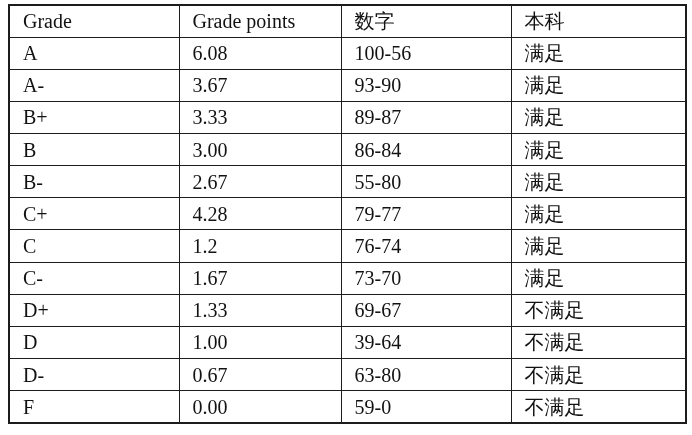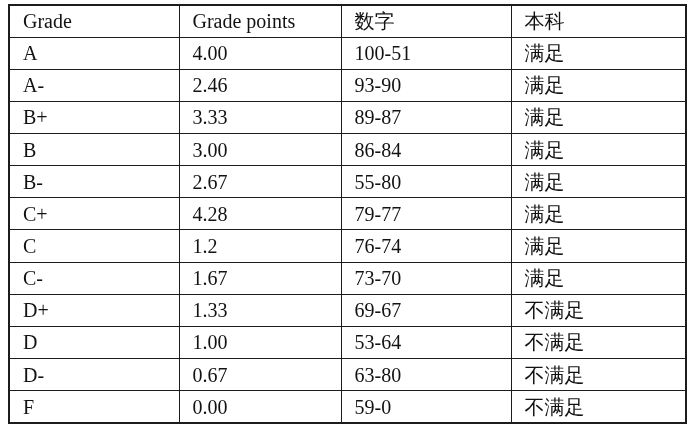"4.00" td { text: 4.00 -> 6.08 }
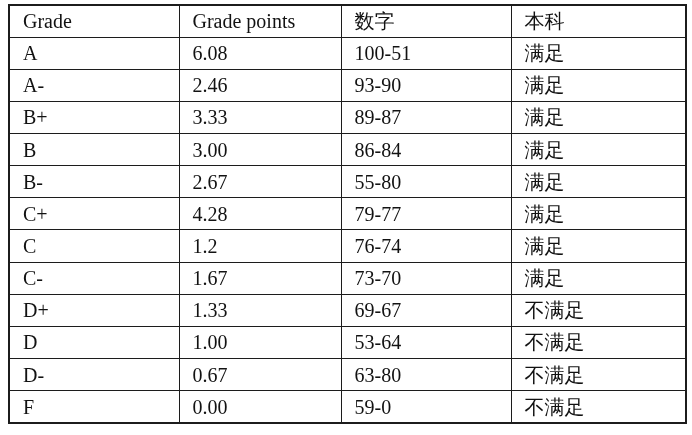"100-51" td { text: 100-51 -> 100-56 }
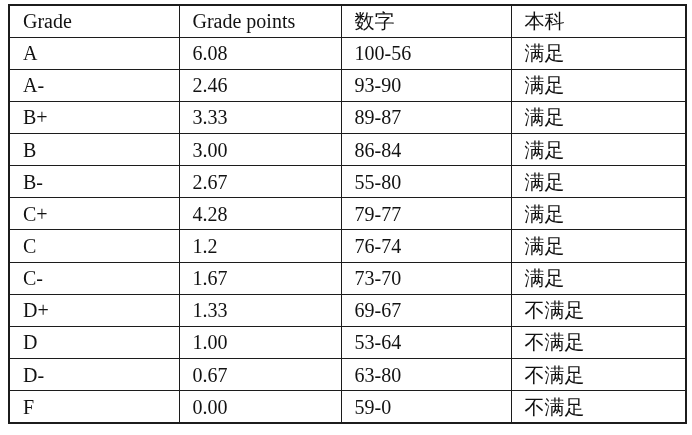"2.46" td { text: 2.46 -> 3.67 }
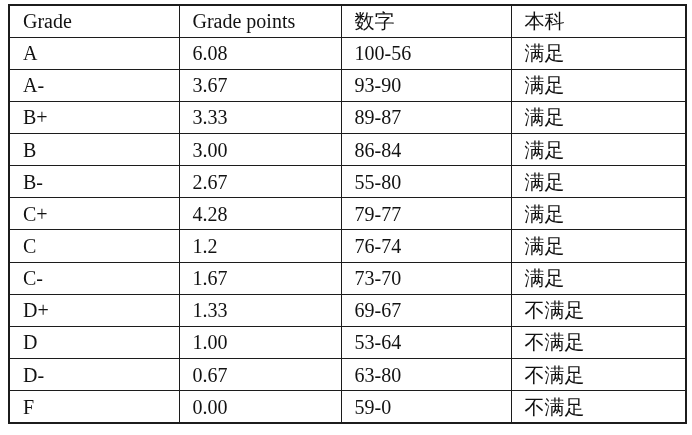"53-64" td { text: 53-64 -> 39-64 }
